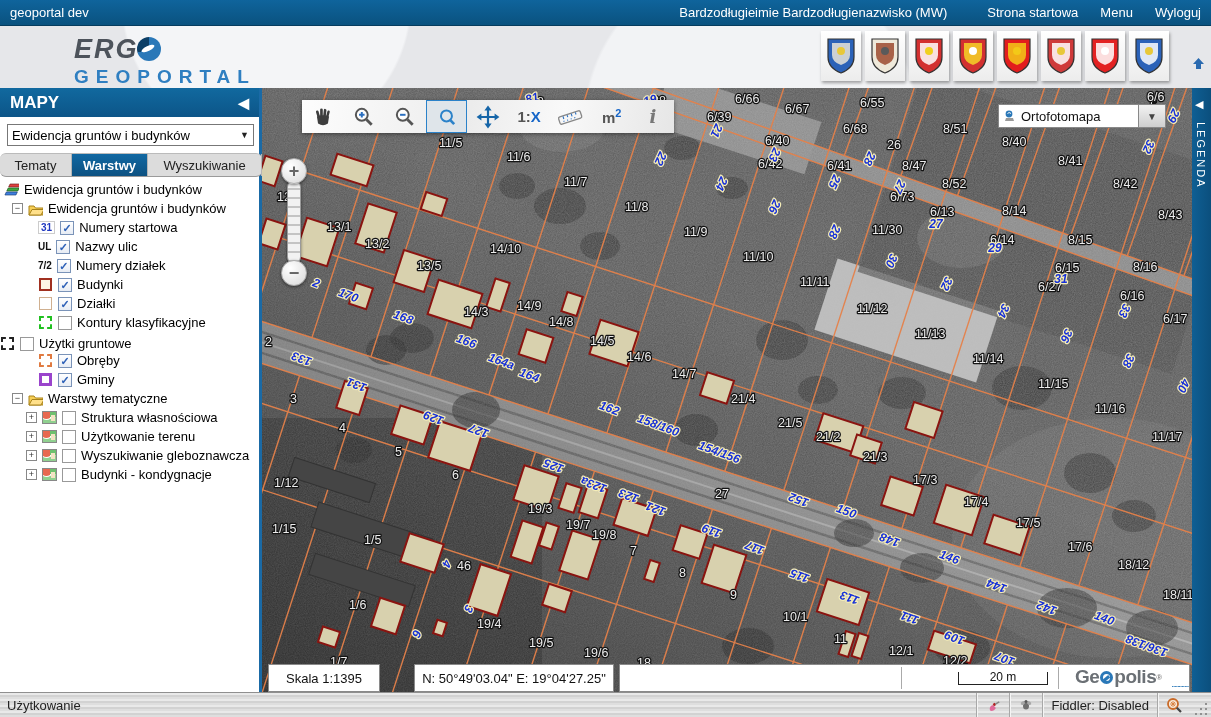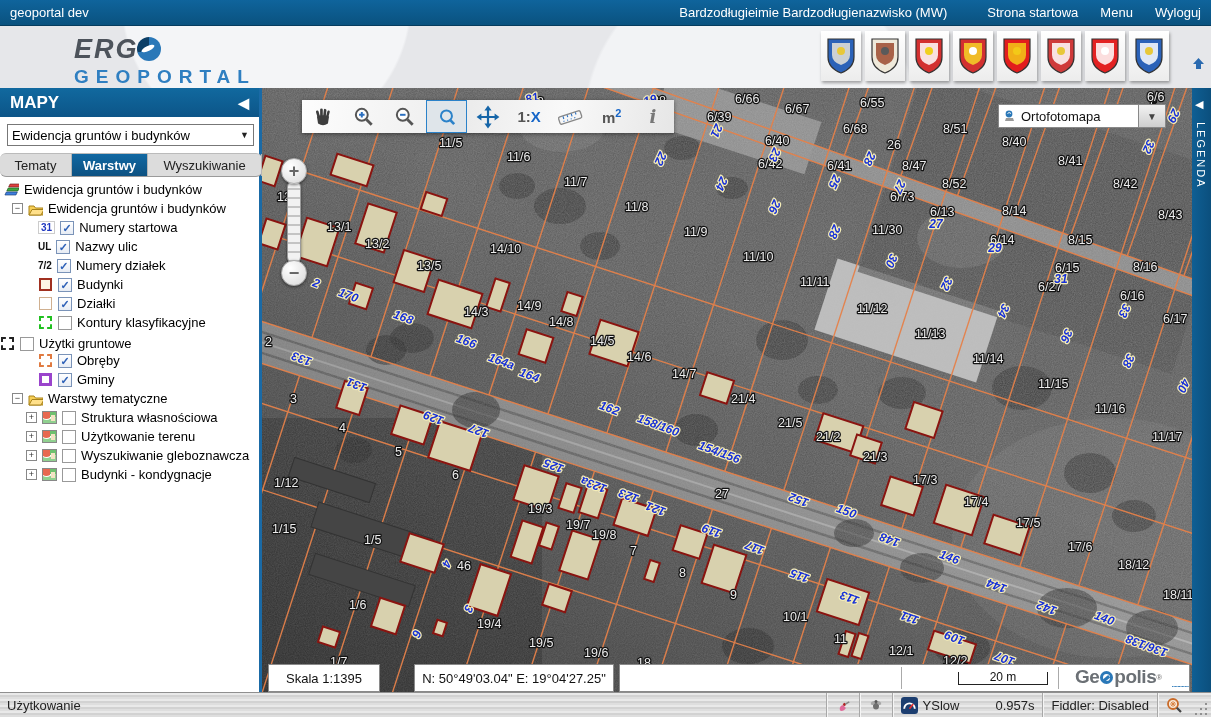"YSlow" span.scell { html: <span> <svg> <rect></rect> <path></path> <line></line> </svg> <span>YSlow</span> <span></span> <span>0.957s</span> </span> -> none }
